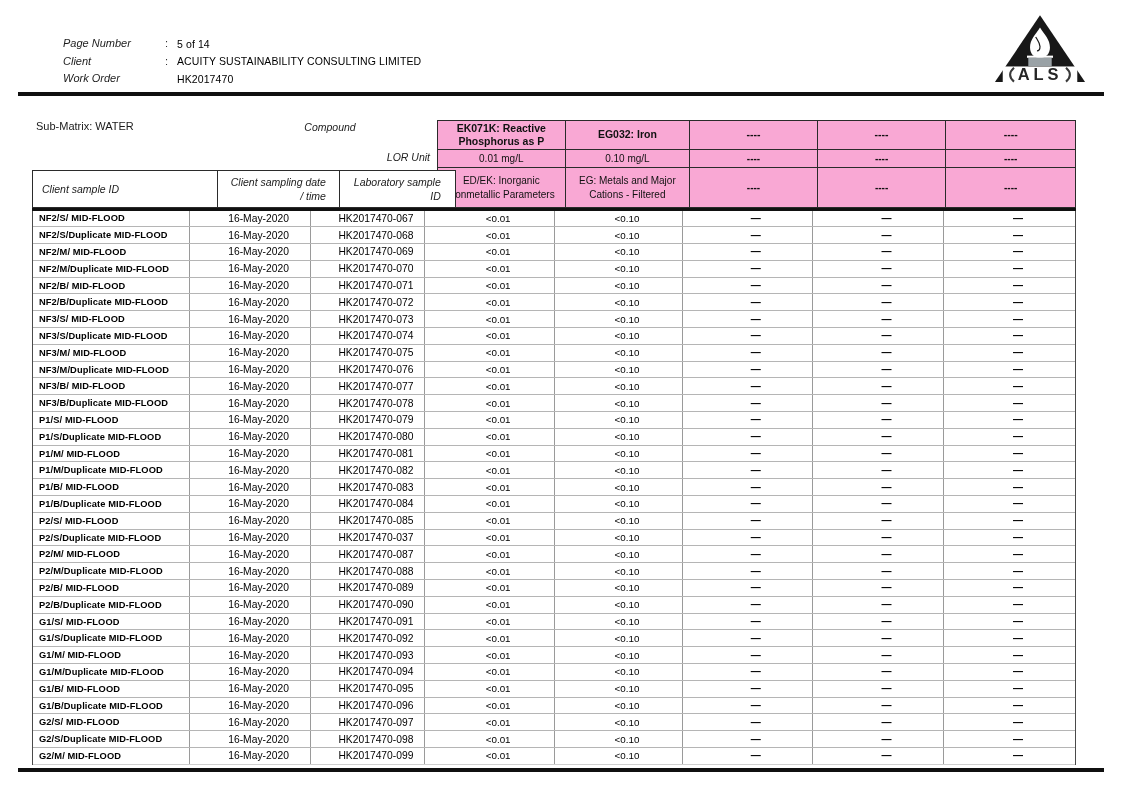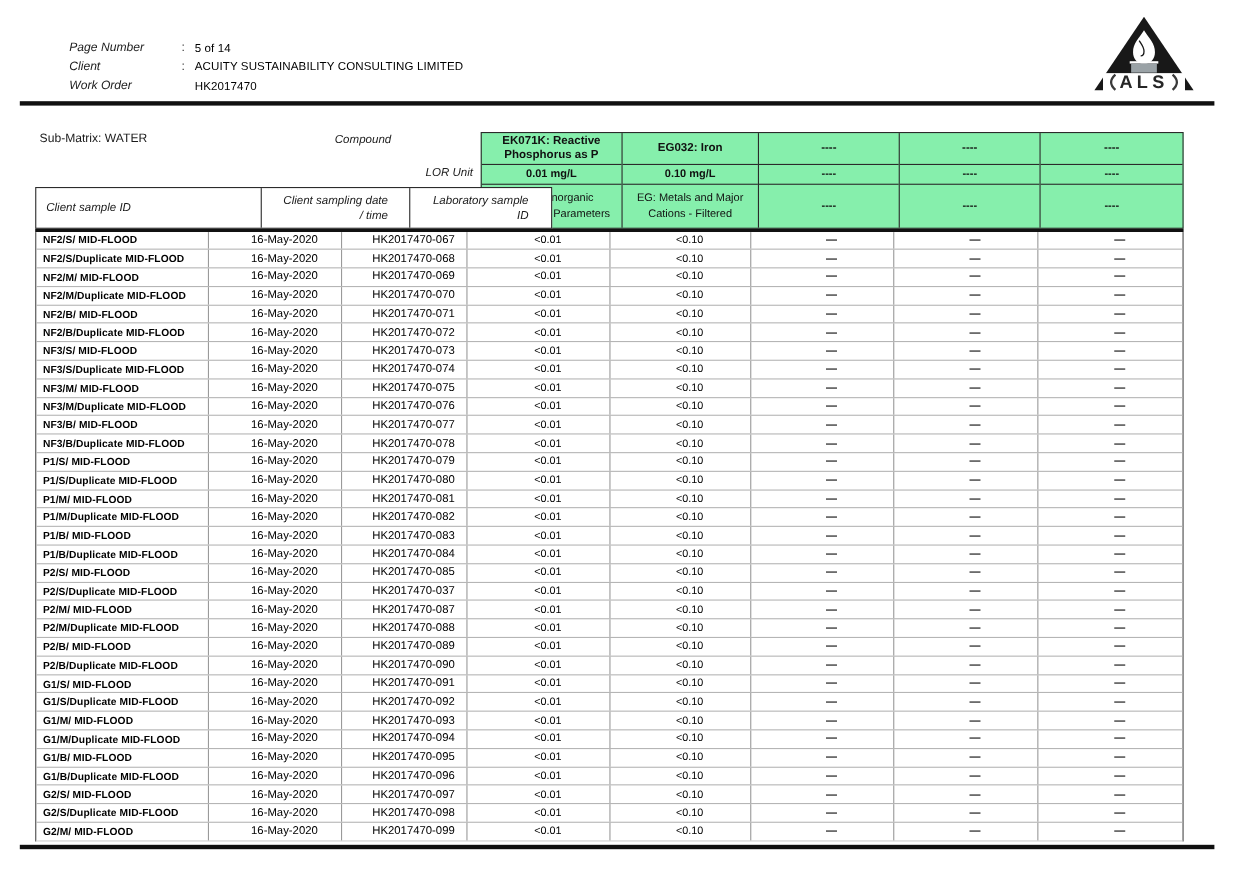"EK071K: Reactive" .compound-box { background: #86efac -> #f9a8d4 }
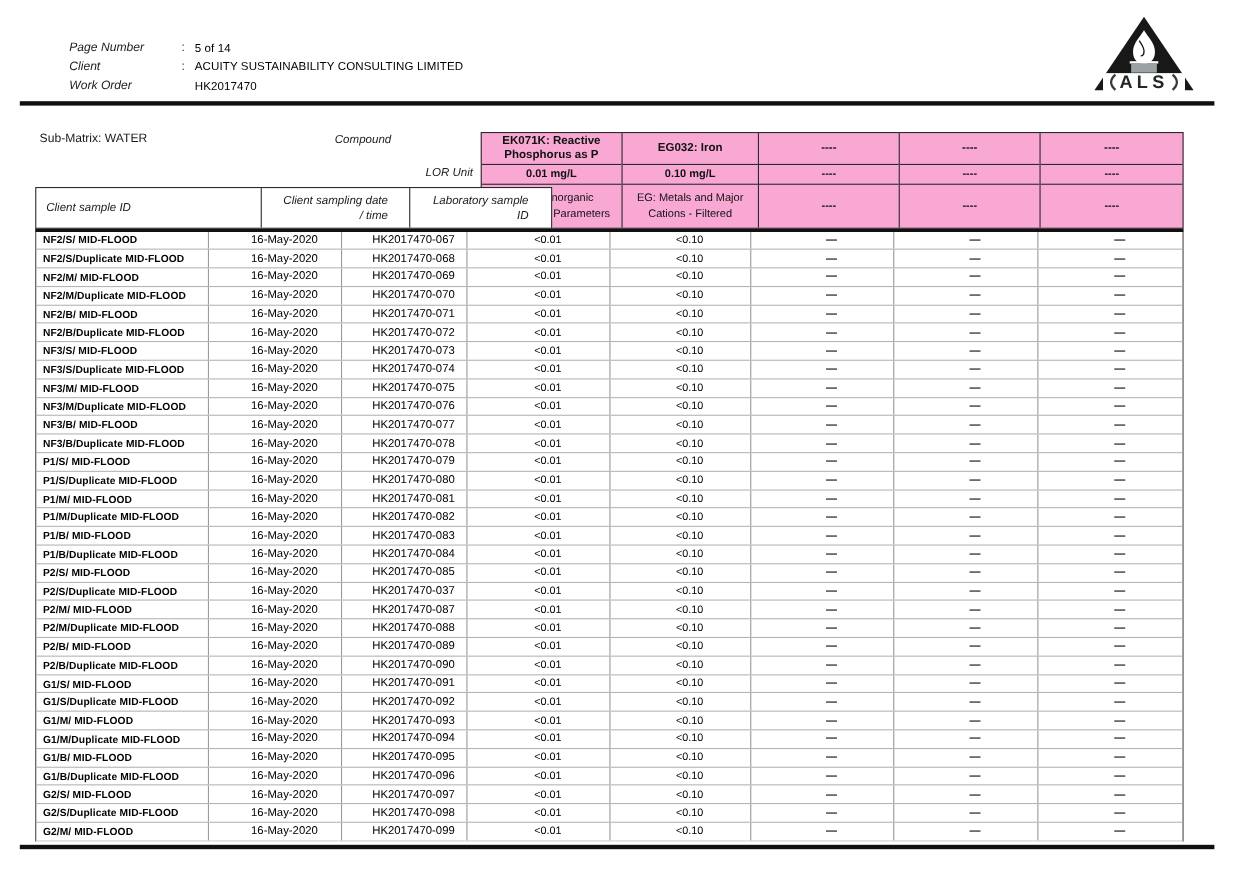"0.01 mg/L" .clor { font-weight: bold -> normal }
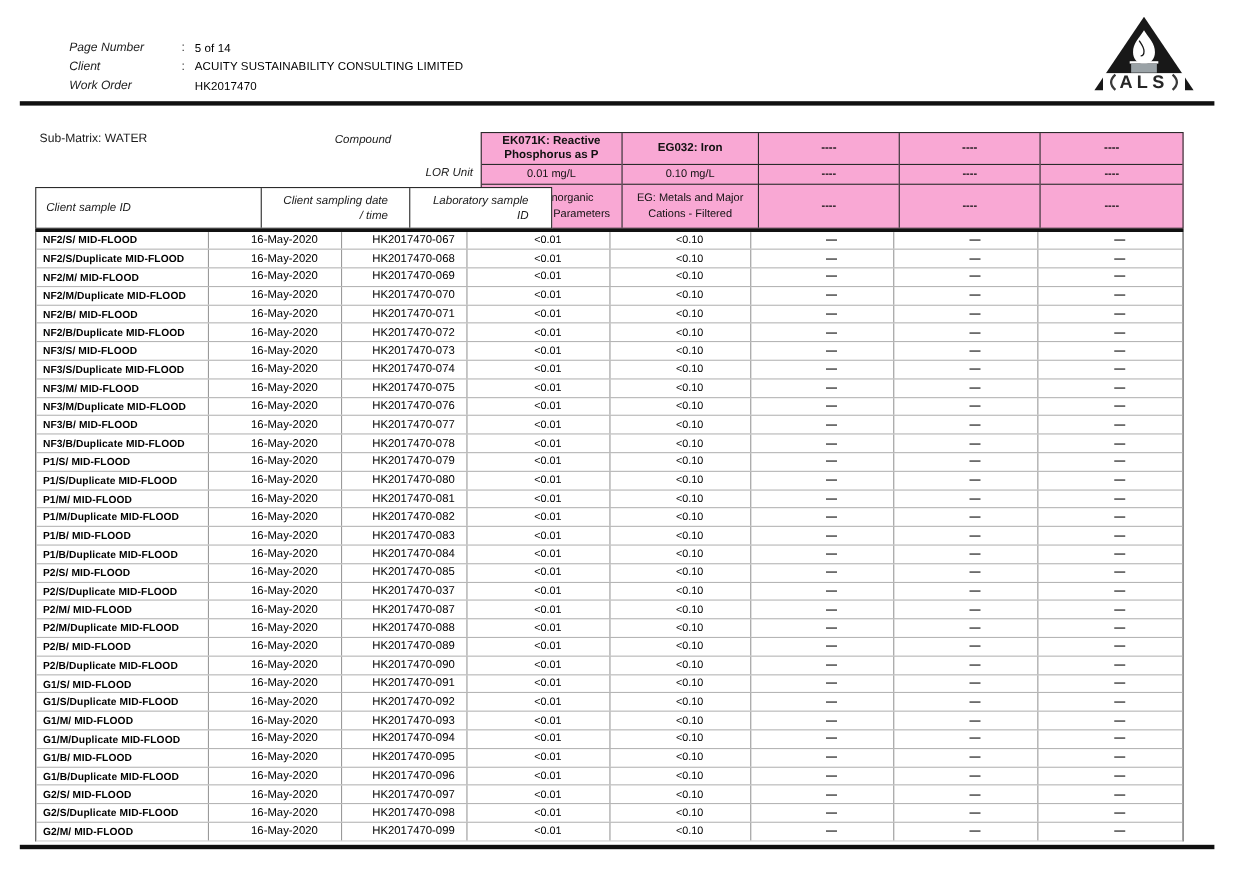"Client sample ID" .id-box { width: 470px -> 424px }
